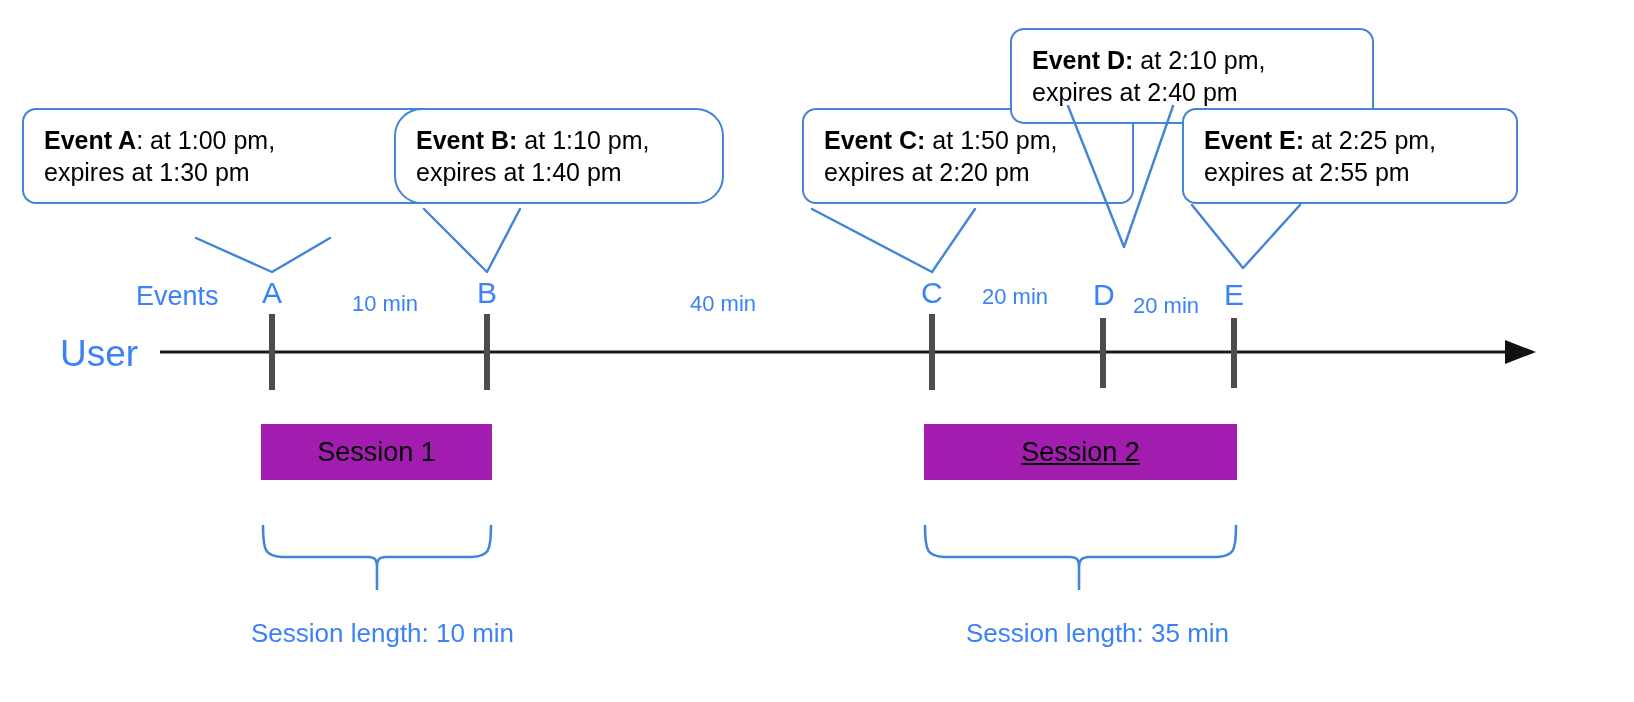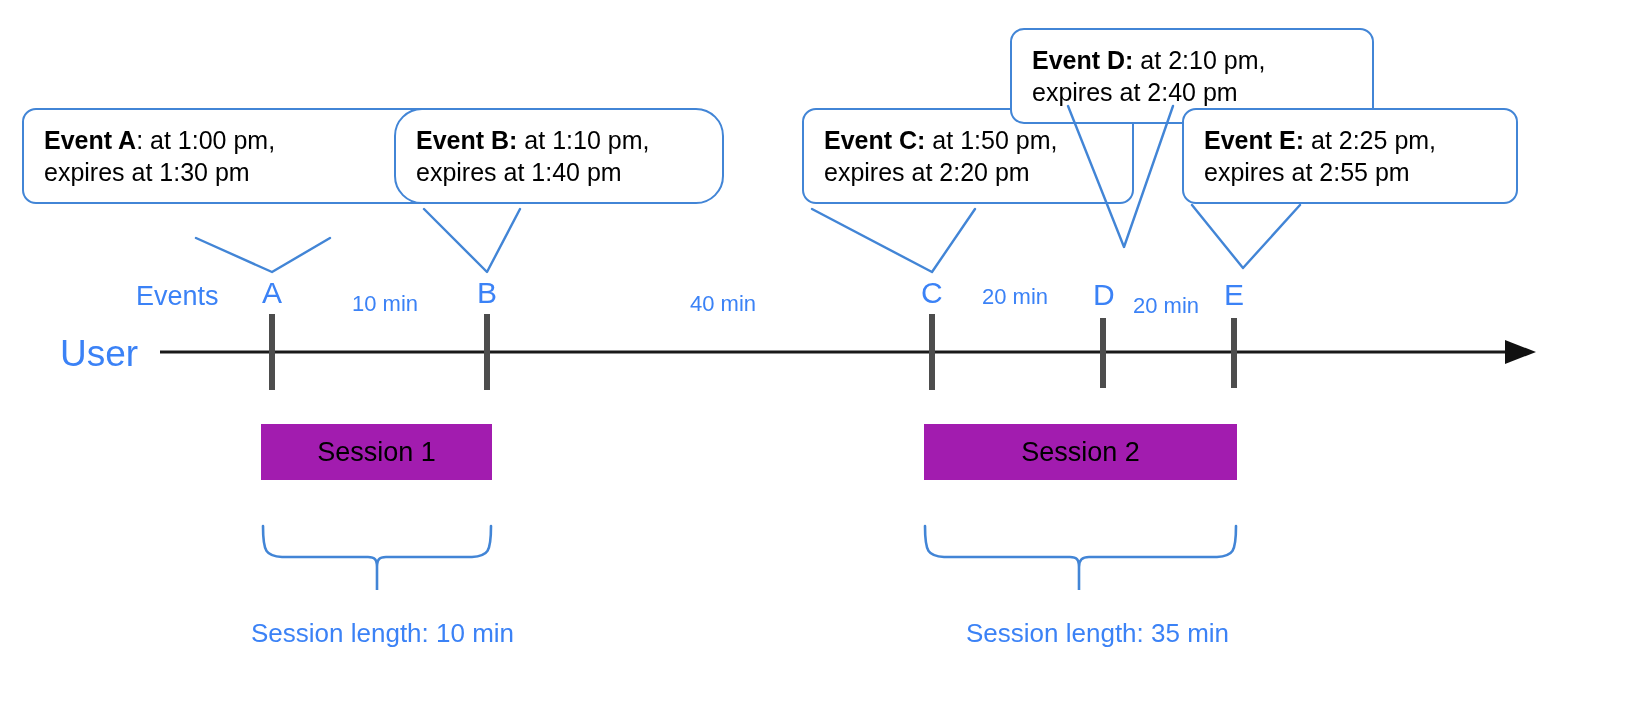"Session 2" div.sessbar { text-decoration: none -> underline }
